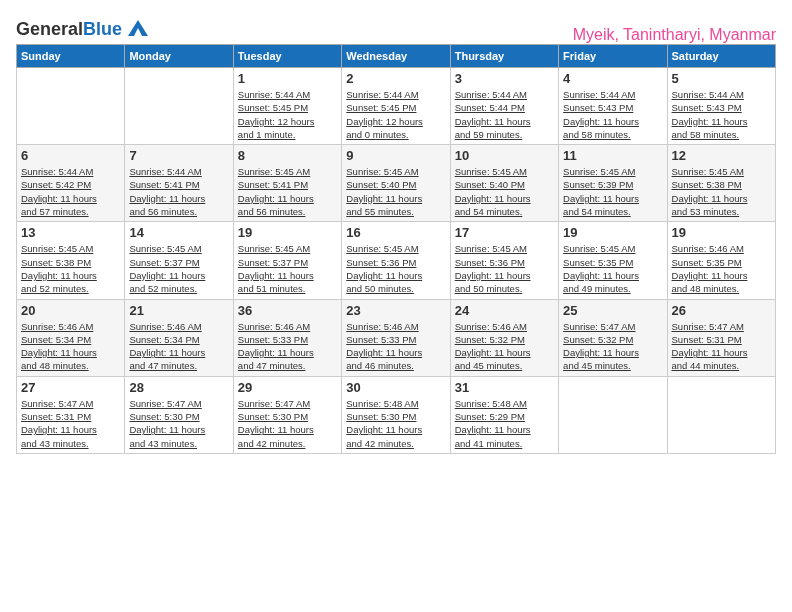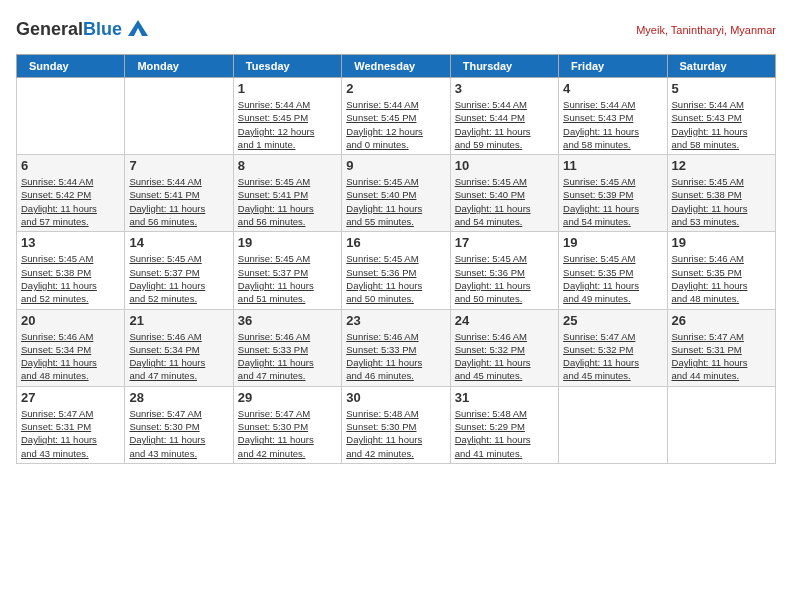"GeneralBlue" .header { align-items: center -> flex-end; margin-bottom: 10px -> none }
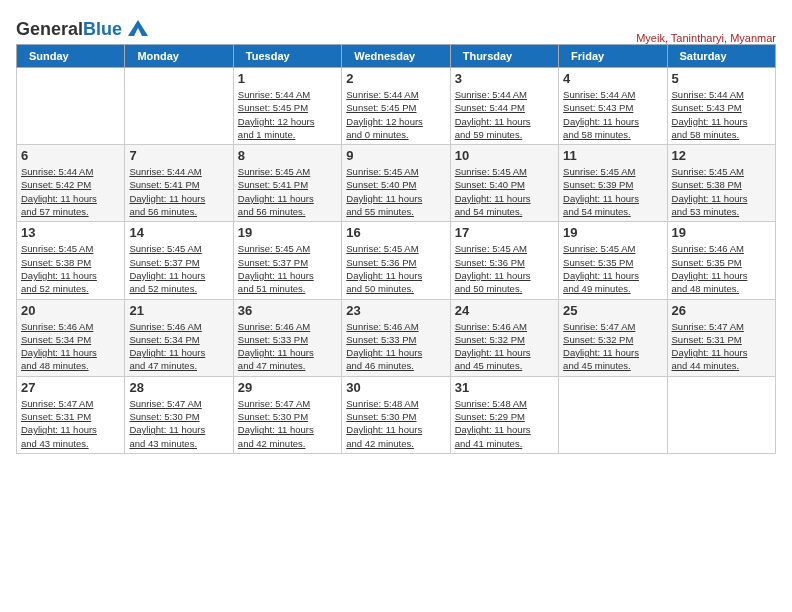"Myeik, Tanintharyi, Myanmar" .location-title { color: #b91c1c -> #ec4899; font-size: 11px -> 16px }
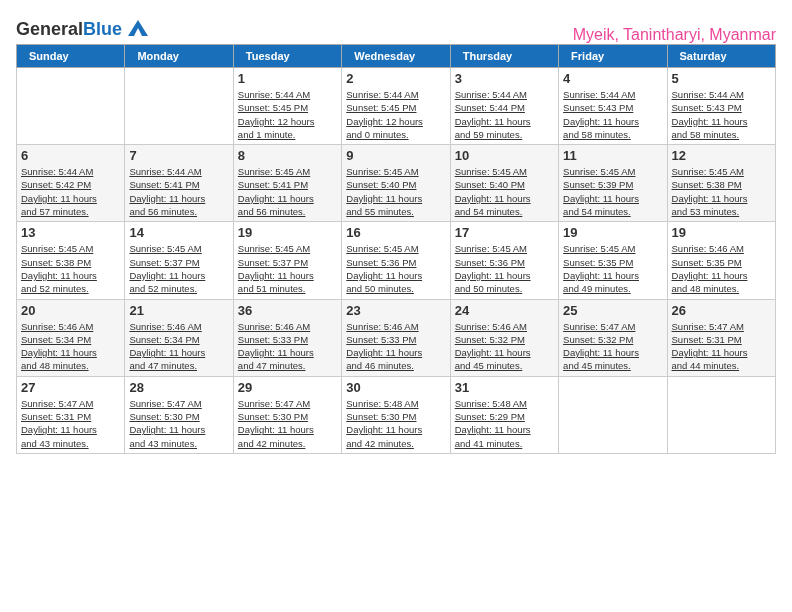"Sunday" .calendar th { padding: 5px 12px -> 5px 4px }
